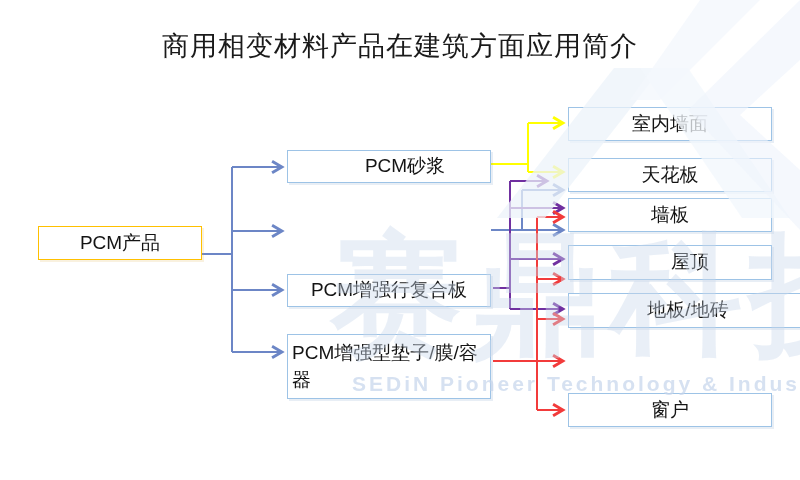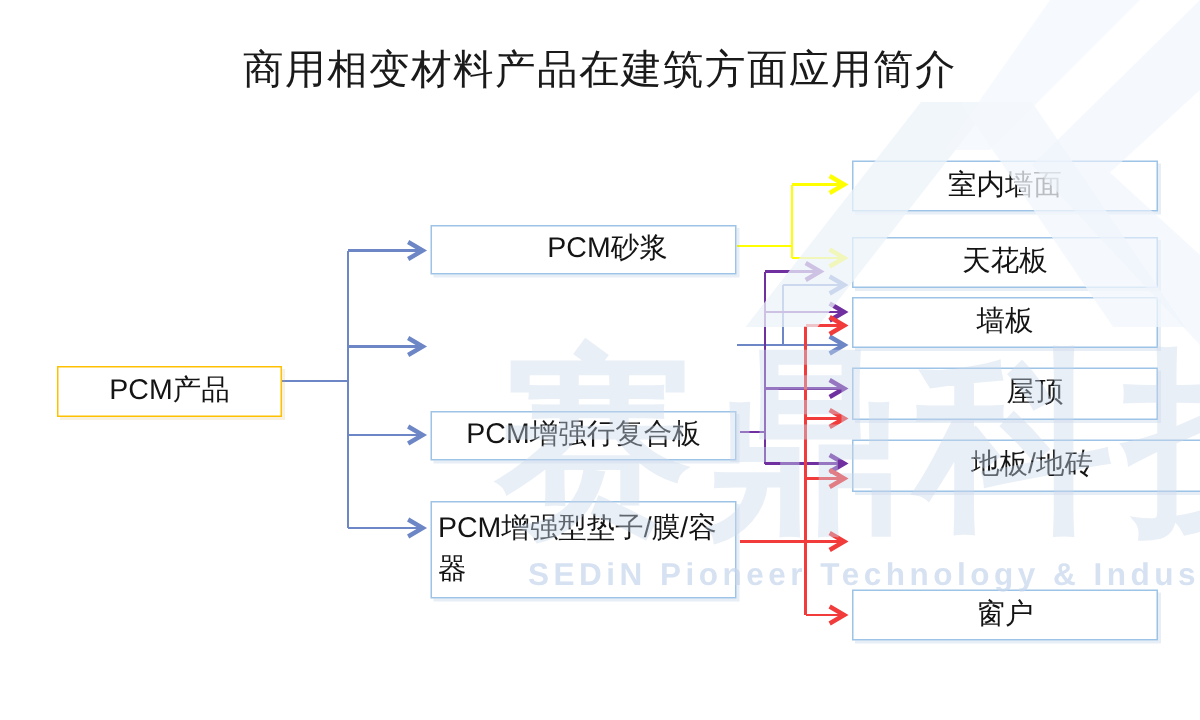"PCM产品" div.node { top: 244px -> 226px; width: 150px -> 164px }
